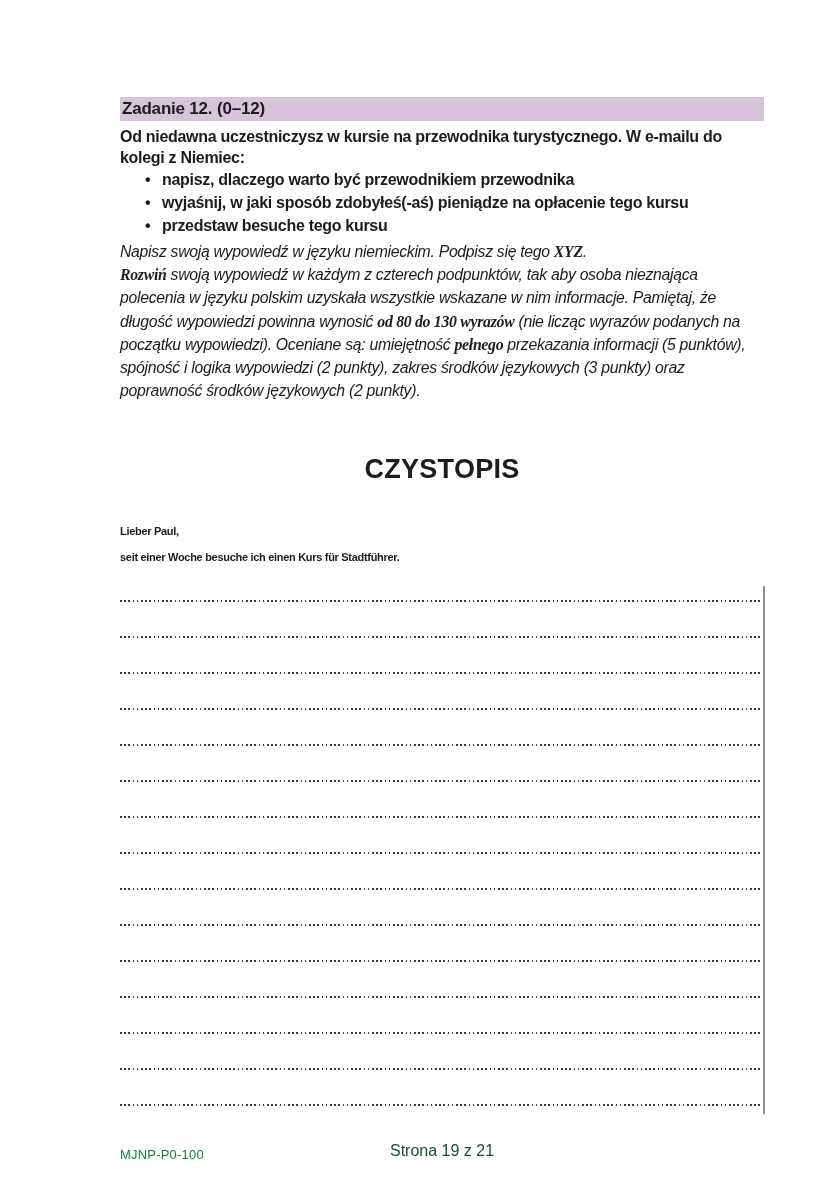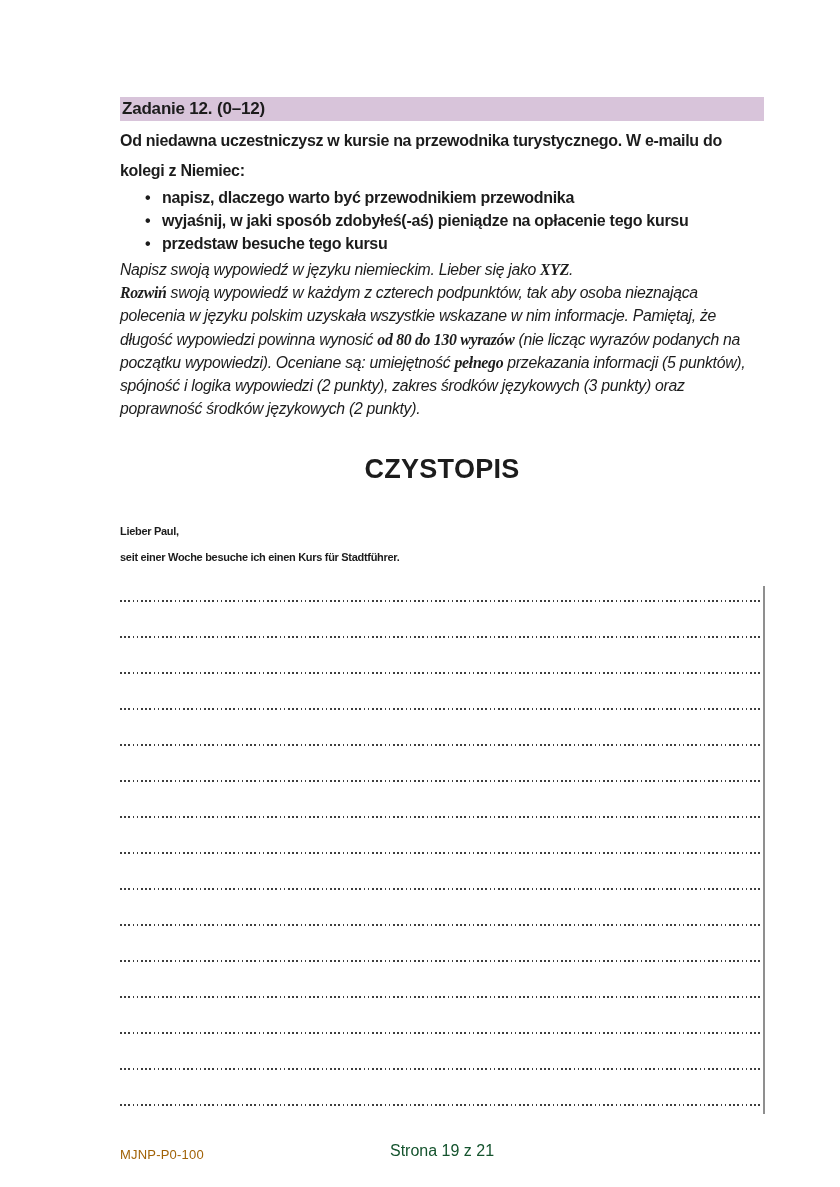"Od niedawna uczestniczysz w kursie" .intro { line-height: 30px -> 21px }
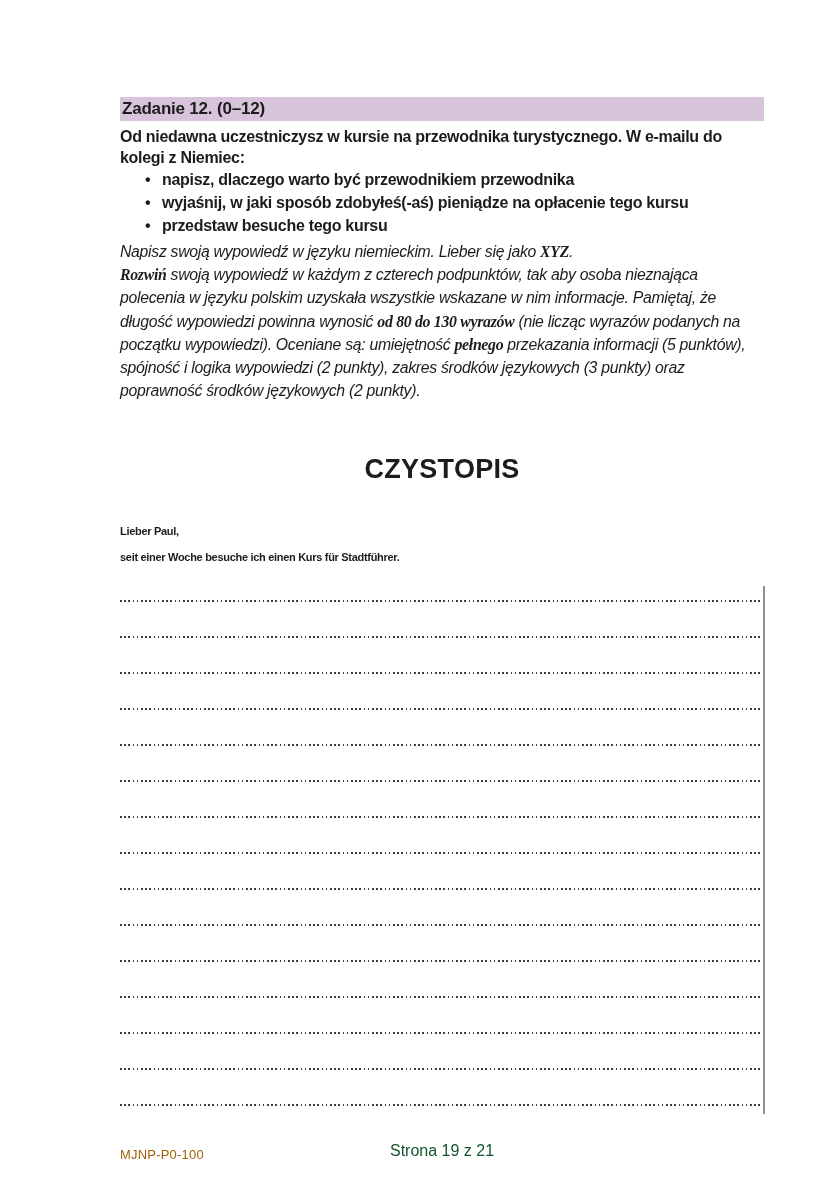"Napisz swoją wypowiedź w języku" span { text: Lieber się jako -> Podpisz się tego }
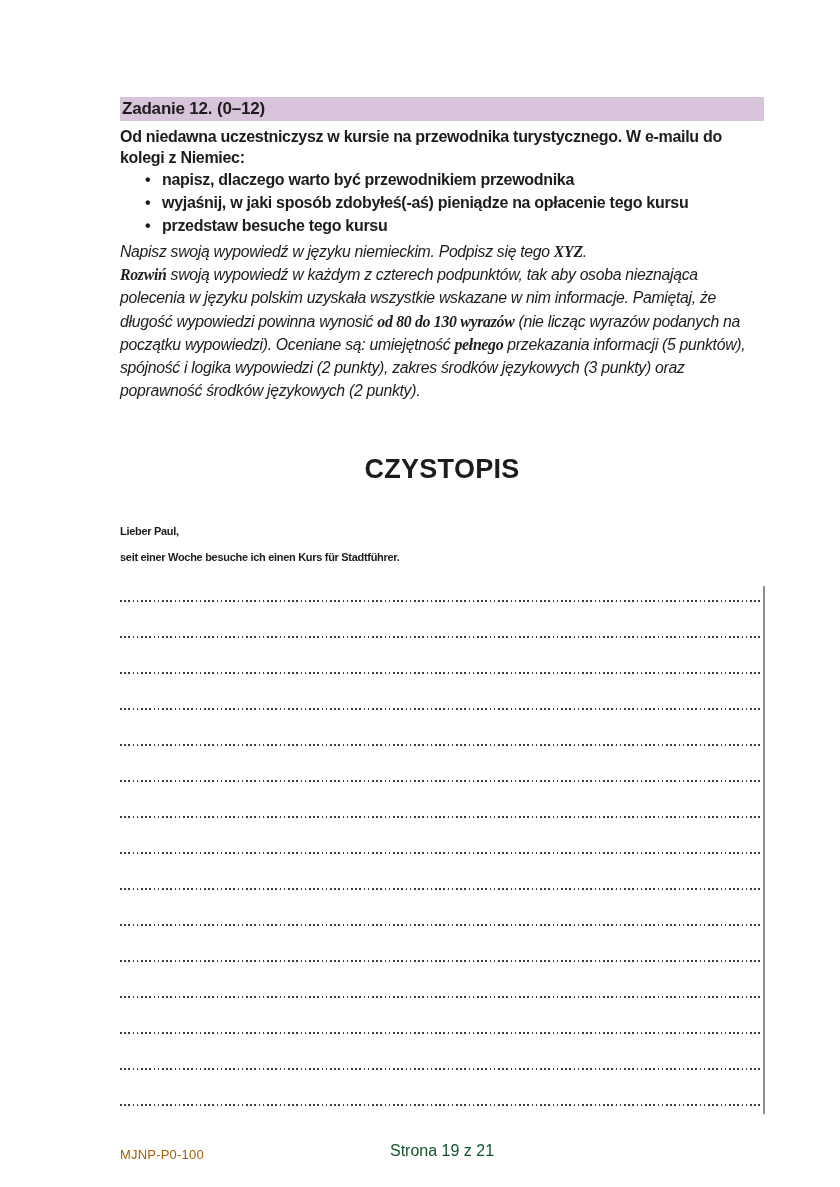"MJNP-P0-100" .footer-code { color: #a16207 -> #15803d }
